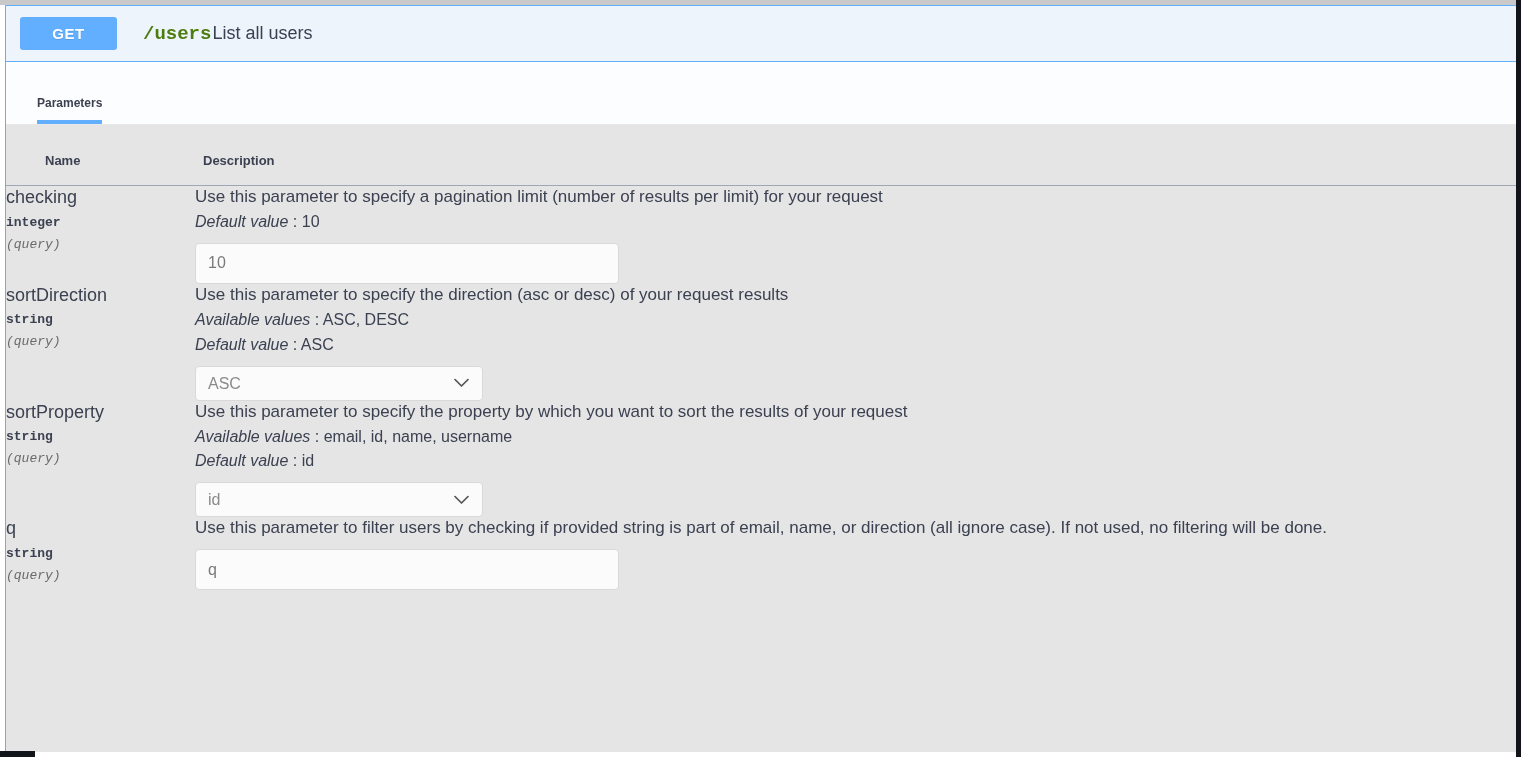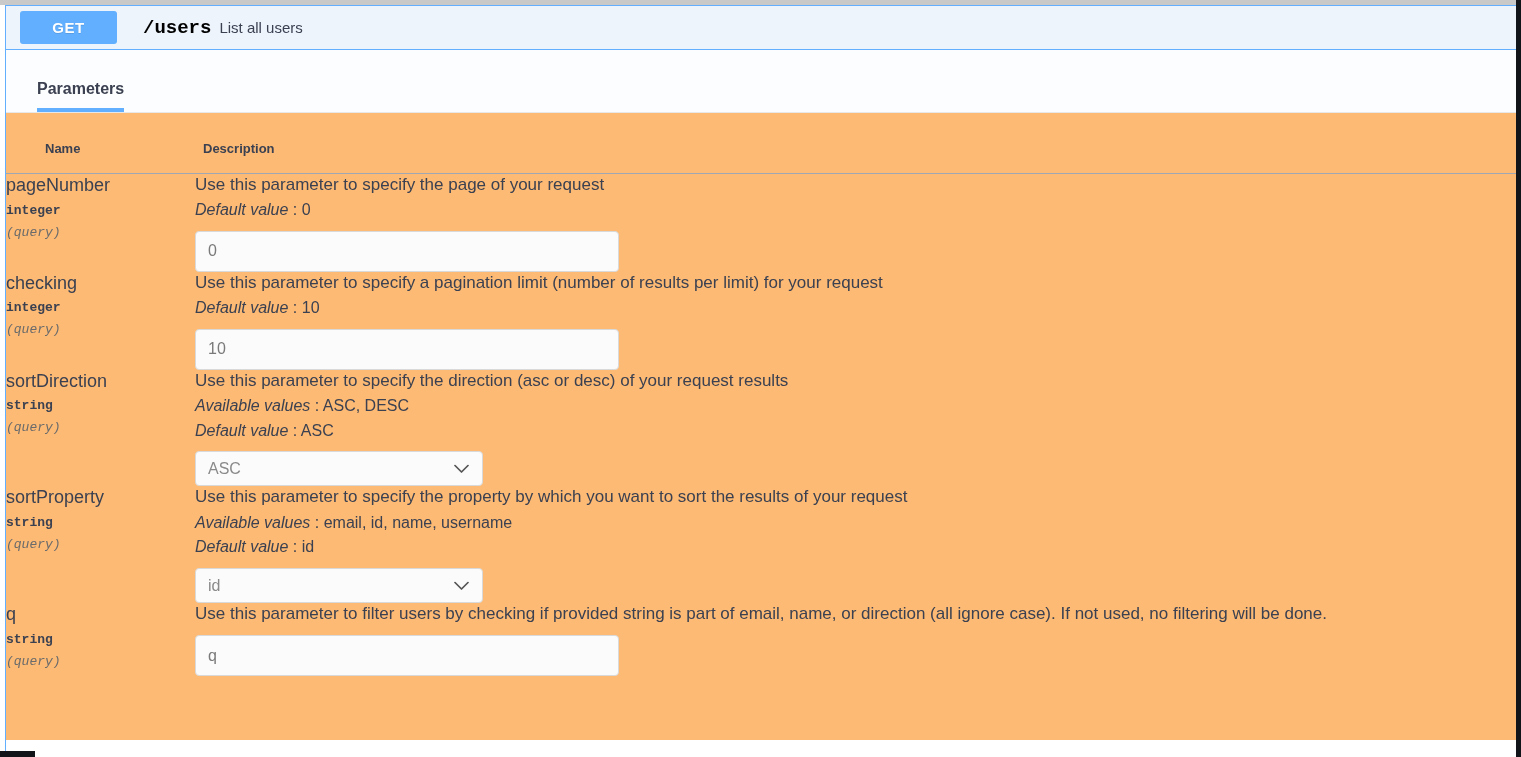"GET" .op-header { height: 44px -> 56px }
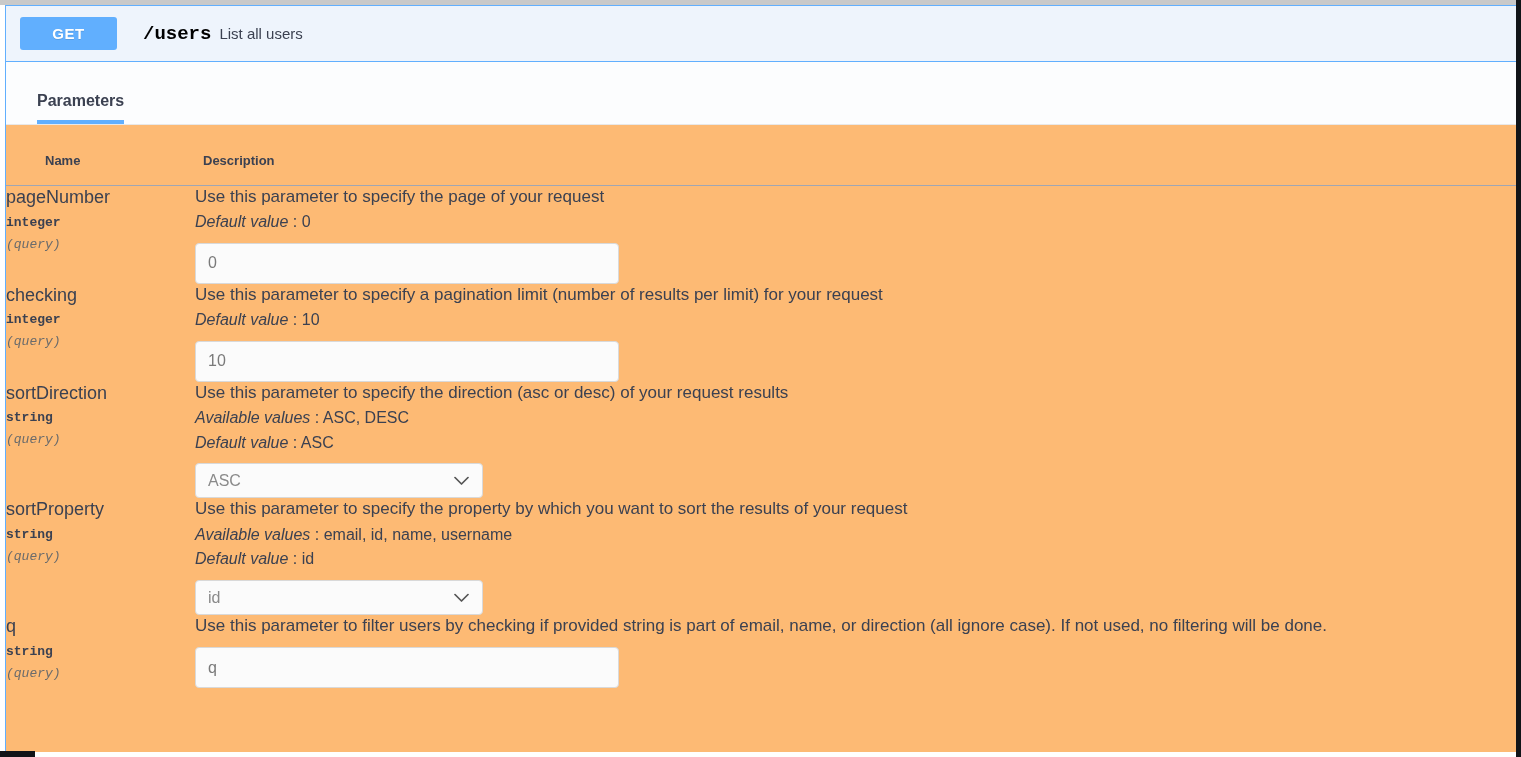"/users" .op-path { color: #000000 -> #4d7c0f }
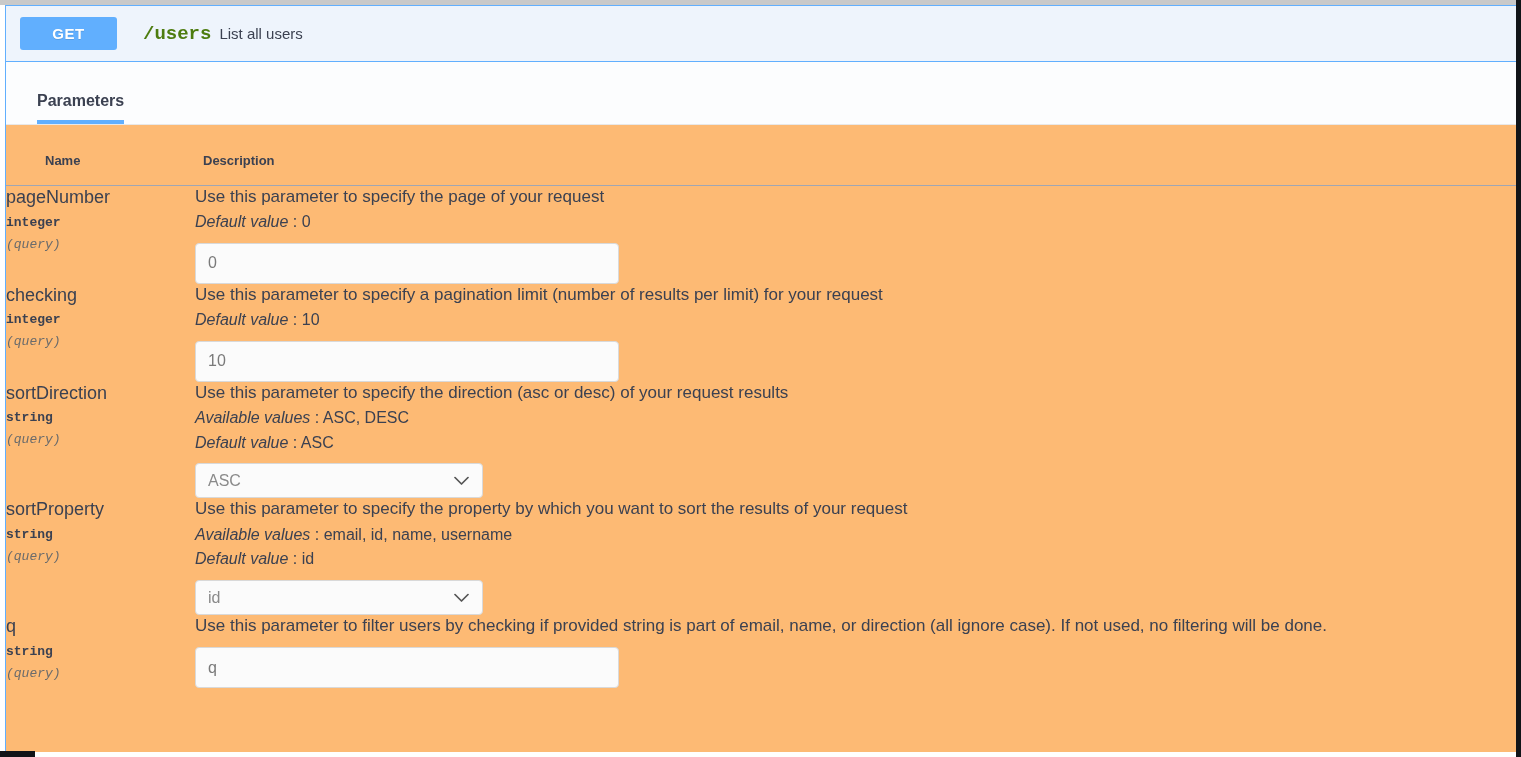"List all users" .op-summary { font-size: 15px -> 18px; margin-left: 8px -> 1px }
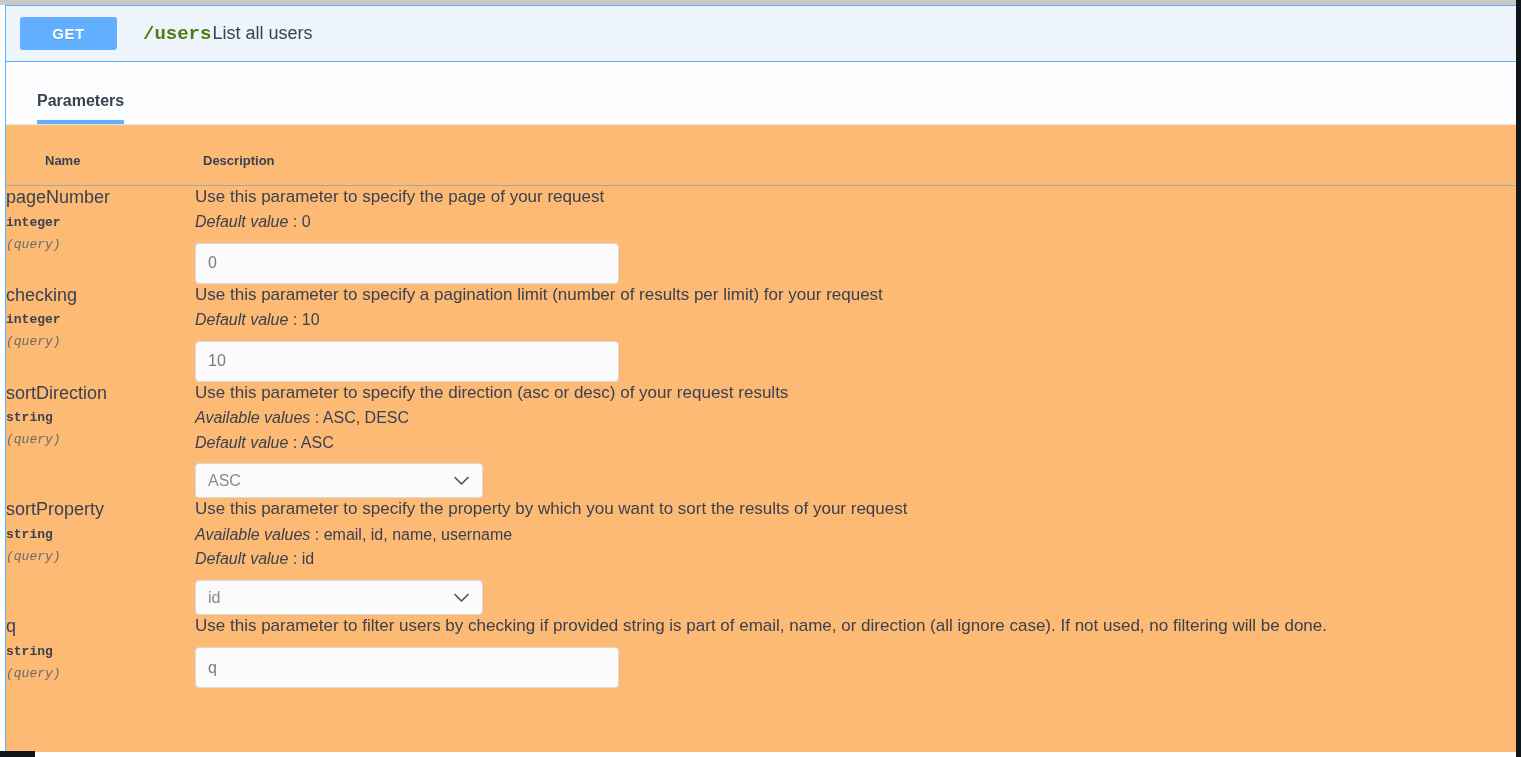"Parameters" .tab { font-size: 16px -> 12px }
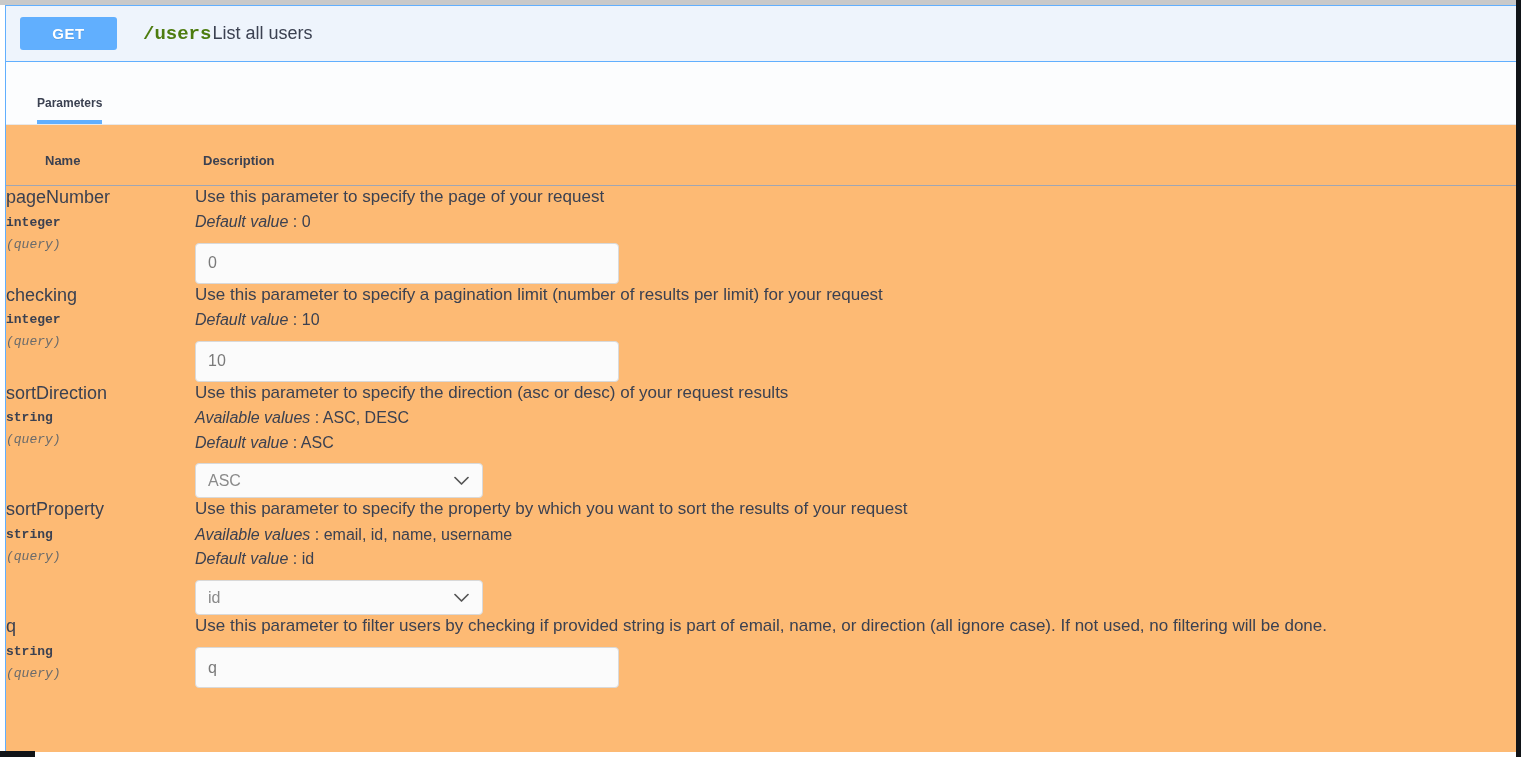"Name" .op-body { background: #fdba74 -> #e5e5e5 }
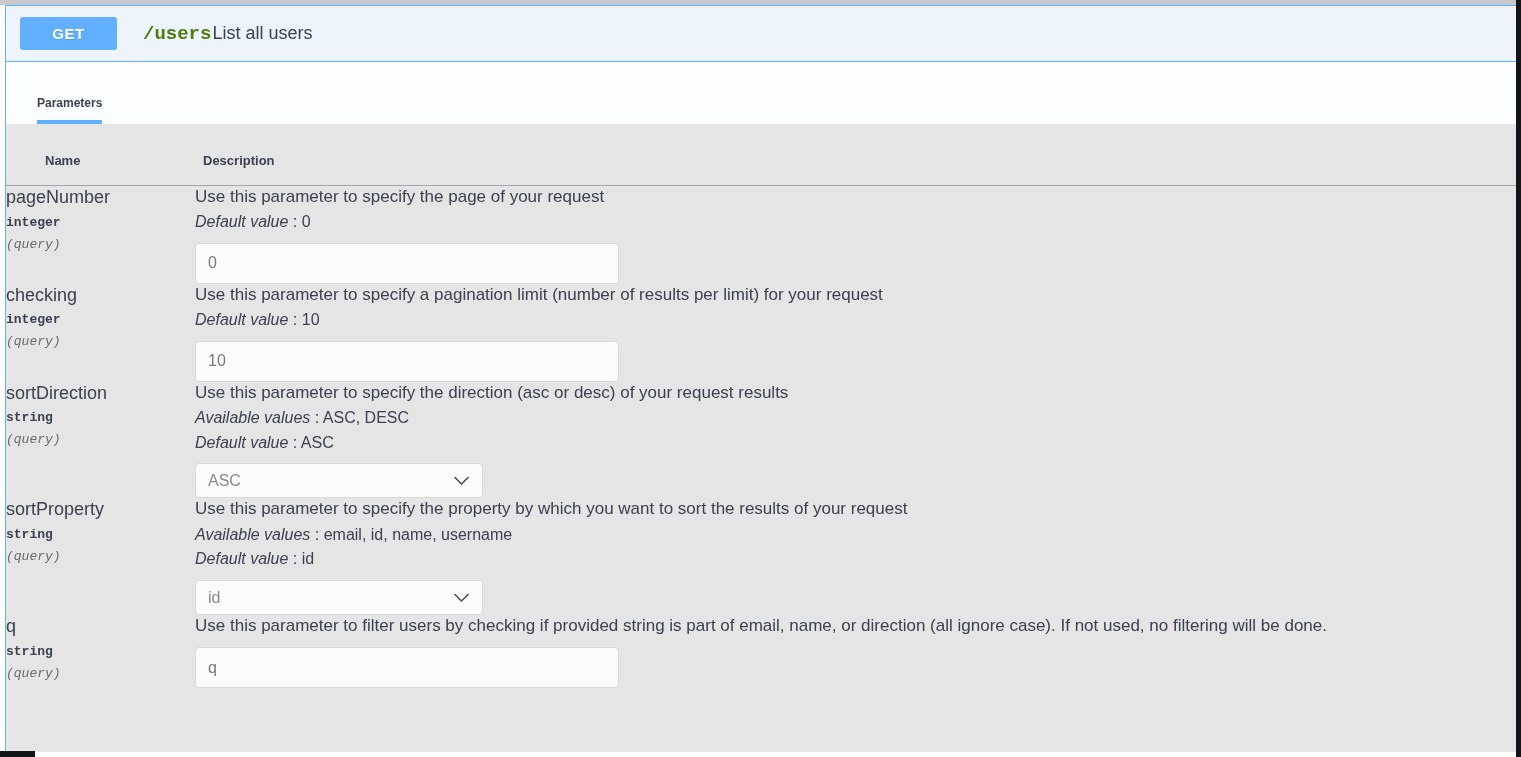"pageNumber" tr { html: <tr> <td> <div>pageNumber</div> <div>integer</div> <div>(query)</div> </td> <td> <div>Use this parameter to specify the page of your request</div> <div> <span>Default value</span><span> : </span><span>0</span> </div> <div> <input> </div> </td> </tr> -> none }
